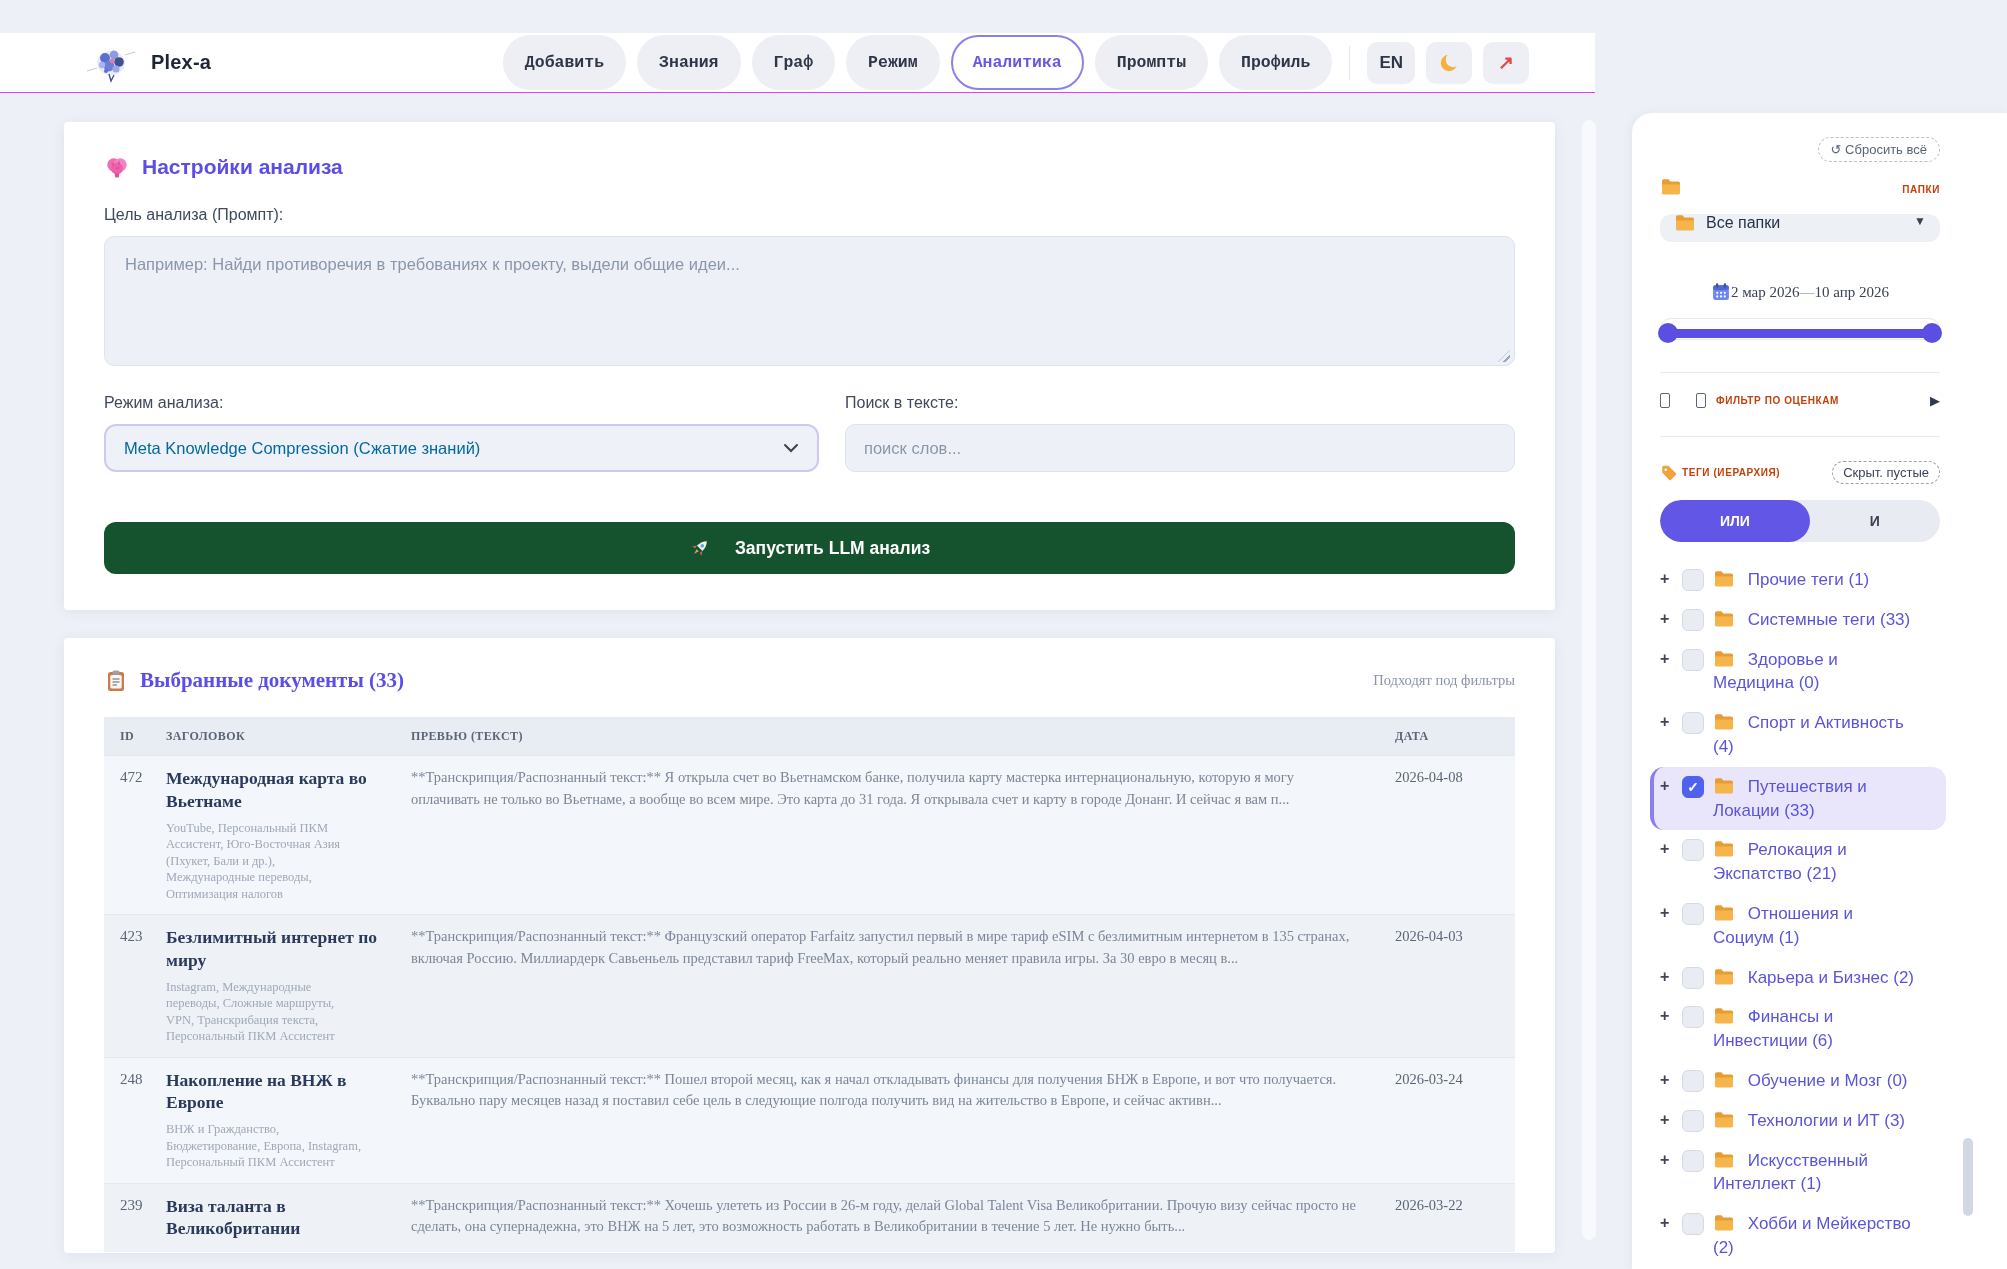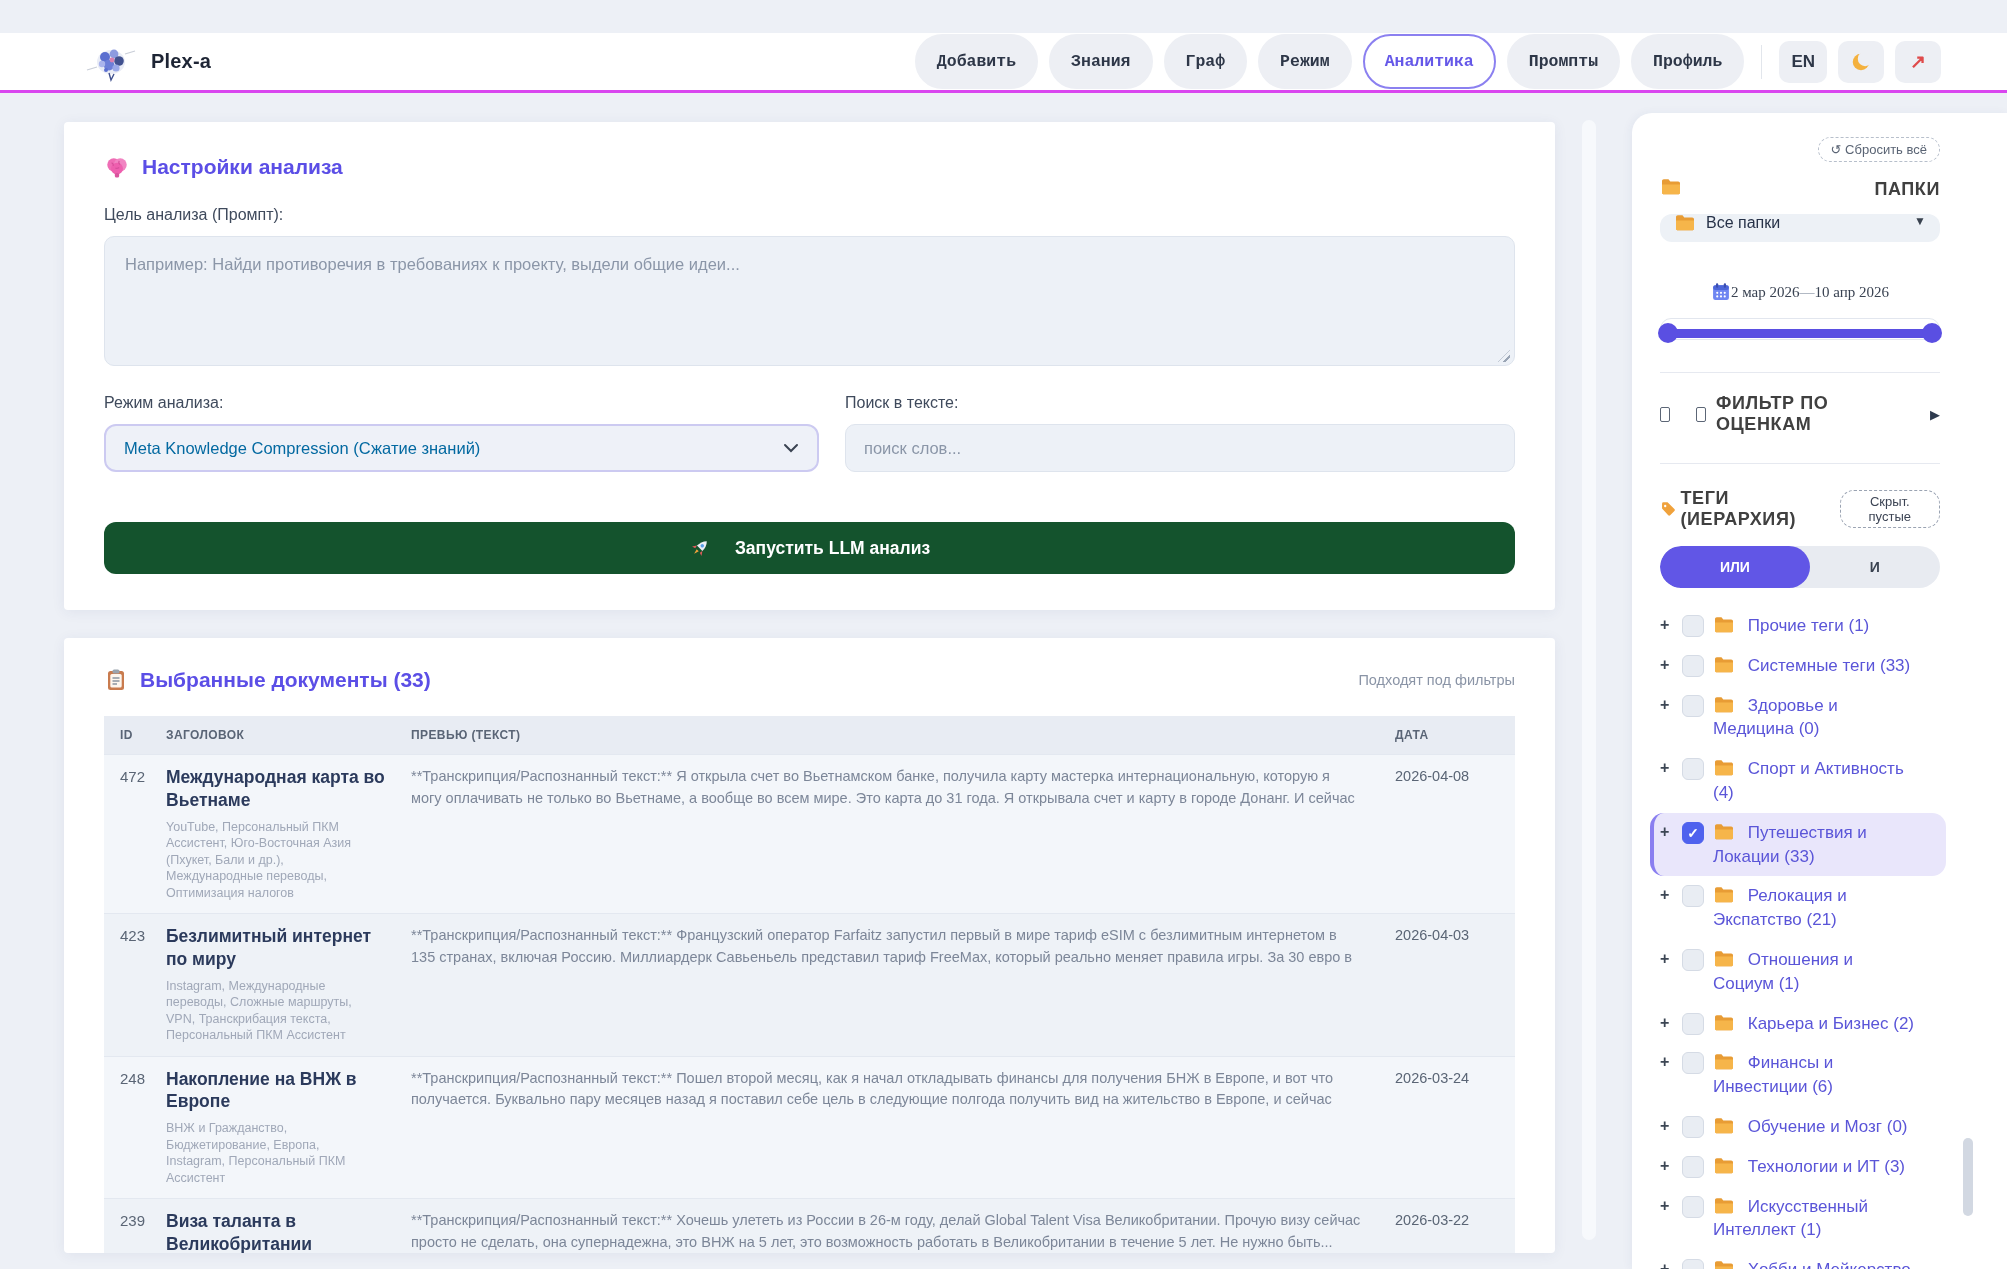"Plex-a" .topbar { border-bottom: 3px solid #d946ef -> 1px solid #d946ef; width: 2007px -> 1595px }
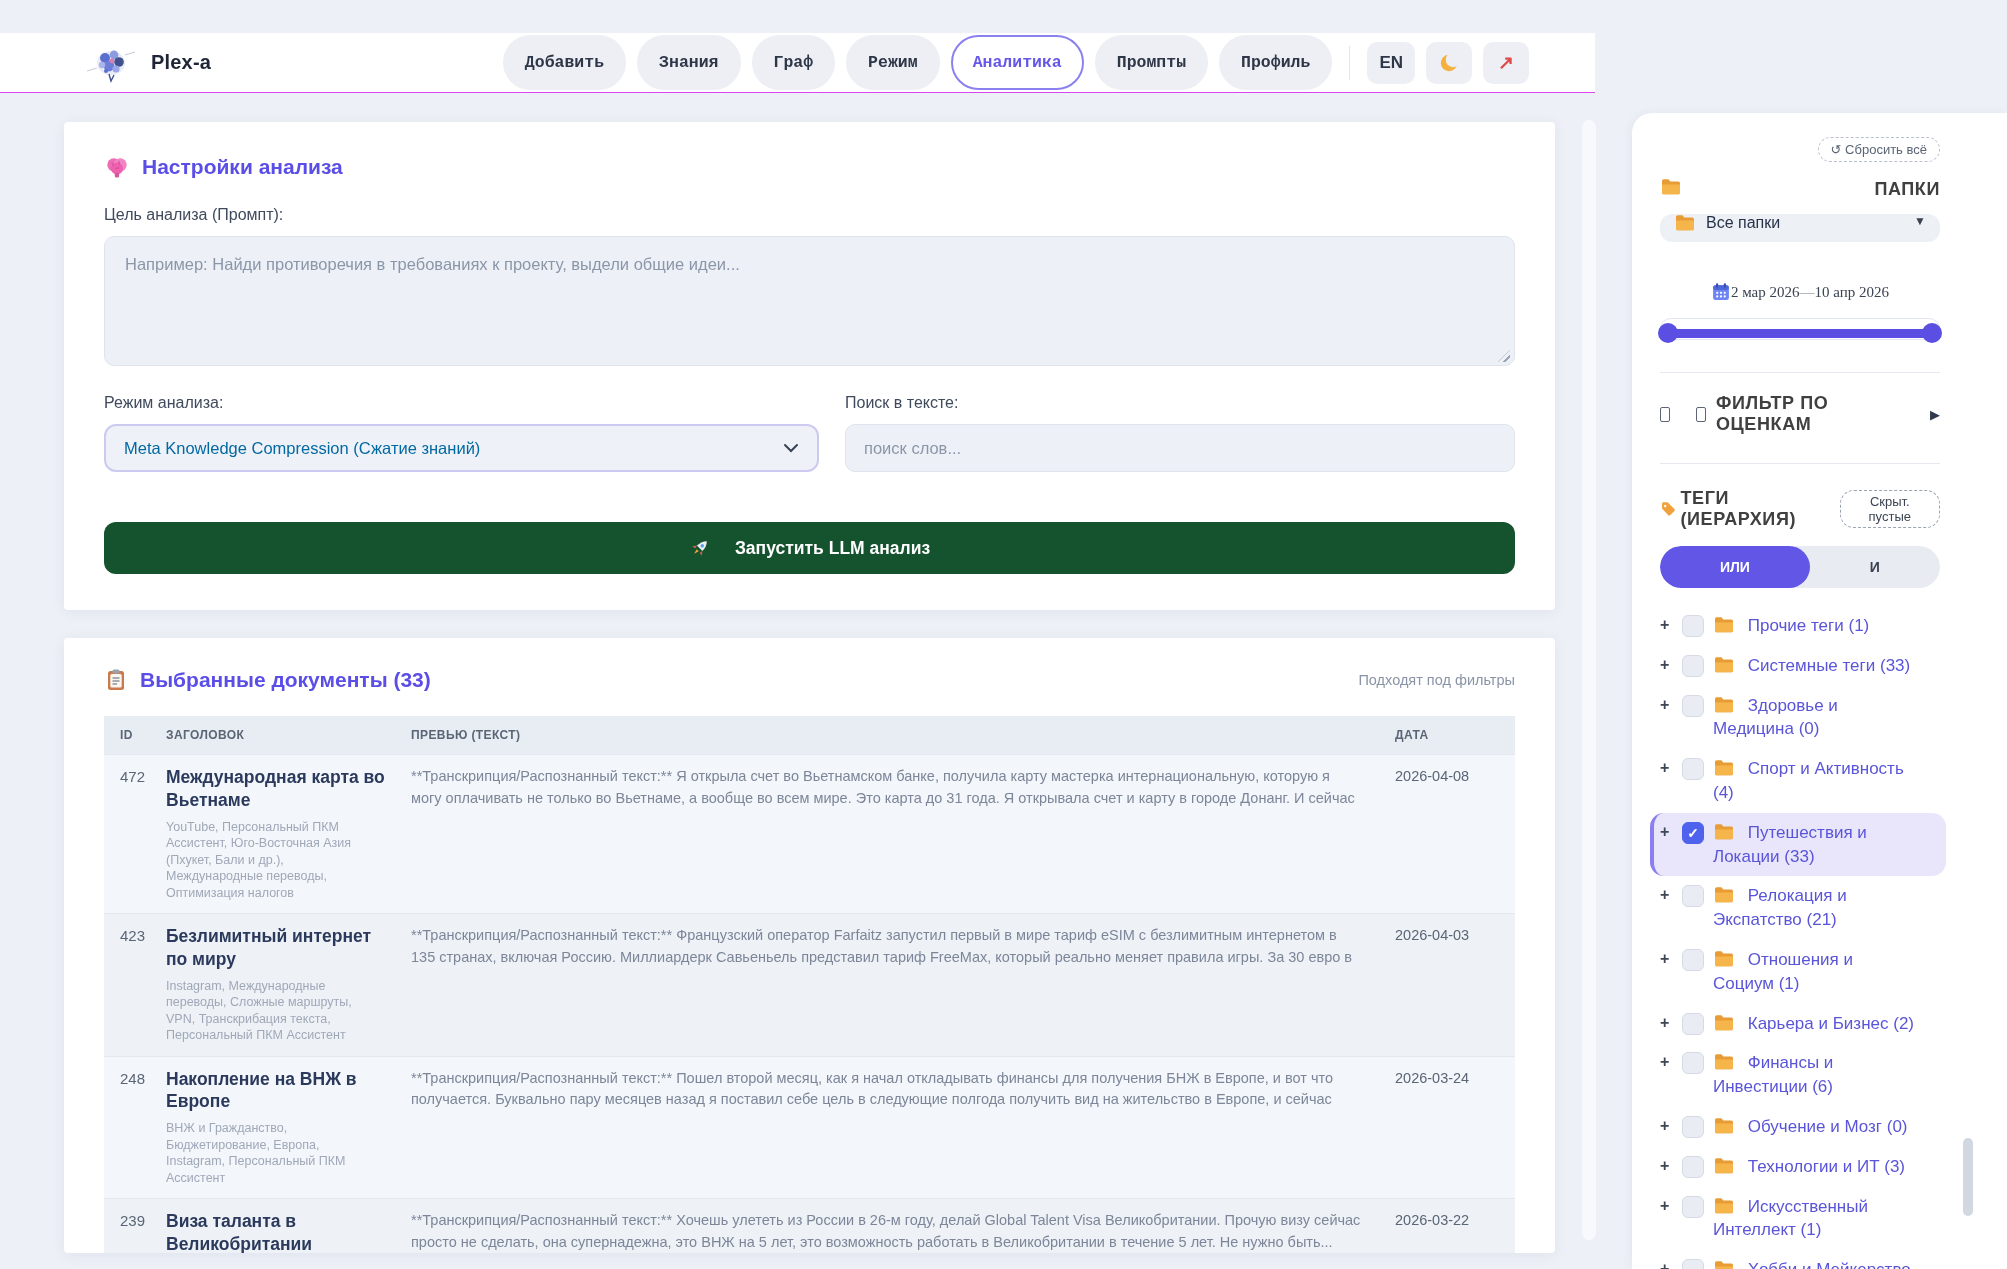"ПАПКИ" .side-heading { color: #404040 -> #c2410c; font-size: 18px -> 10px }
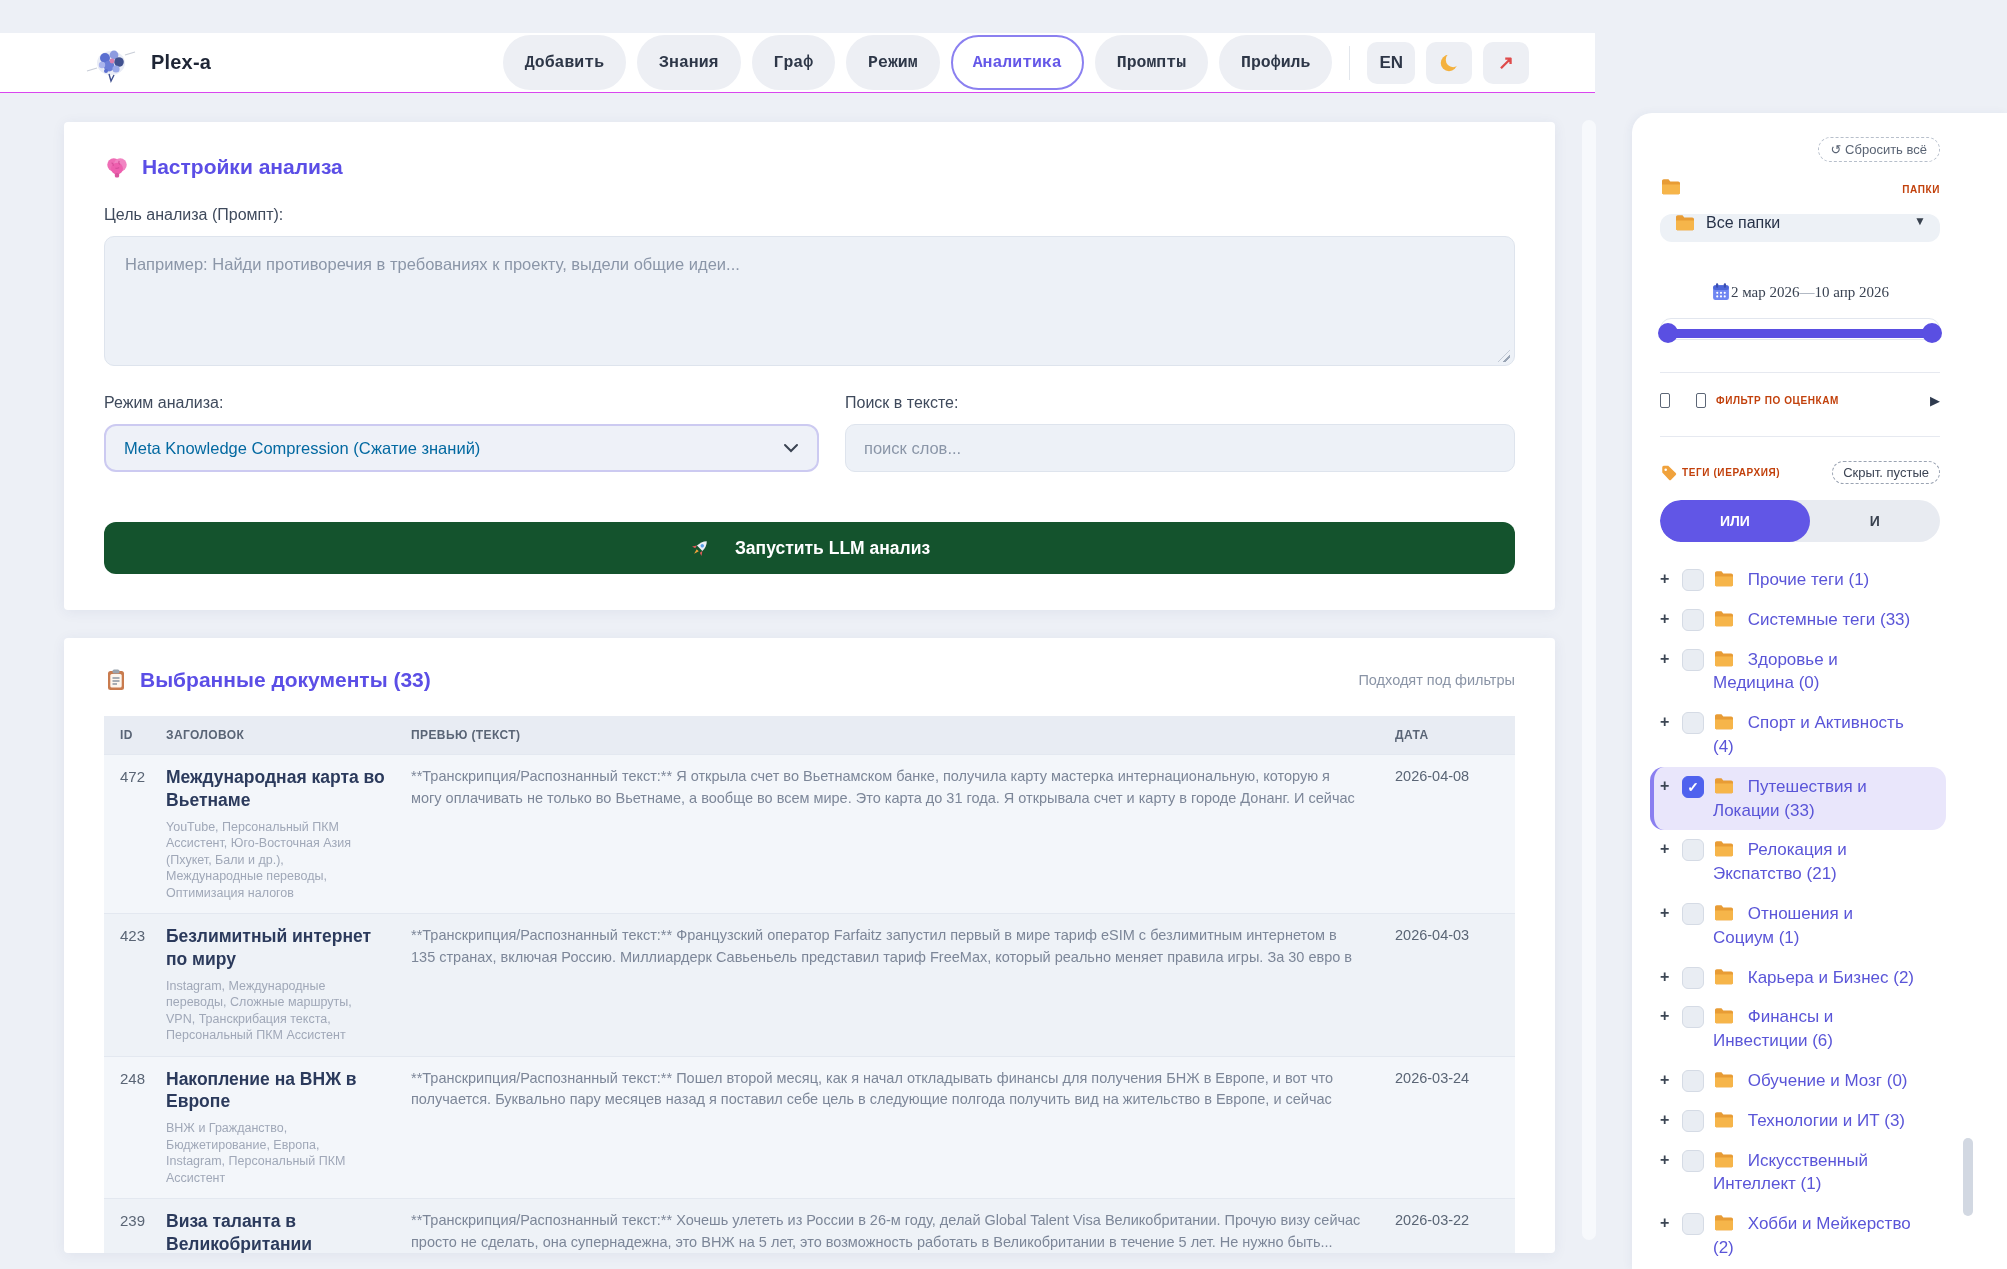"Выбранные документы (33)" .card2 { font-family: none -> Liberation Serif, serif }
